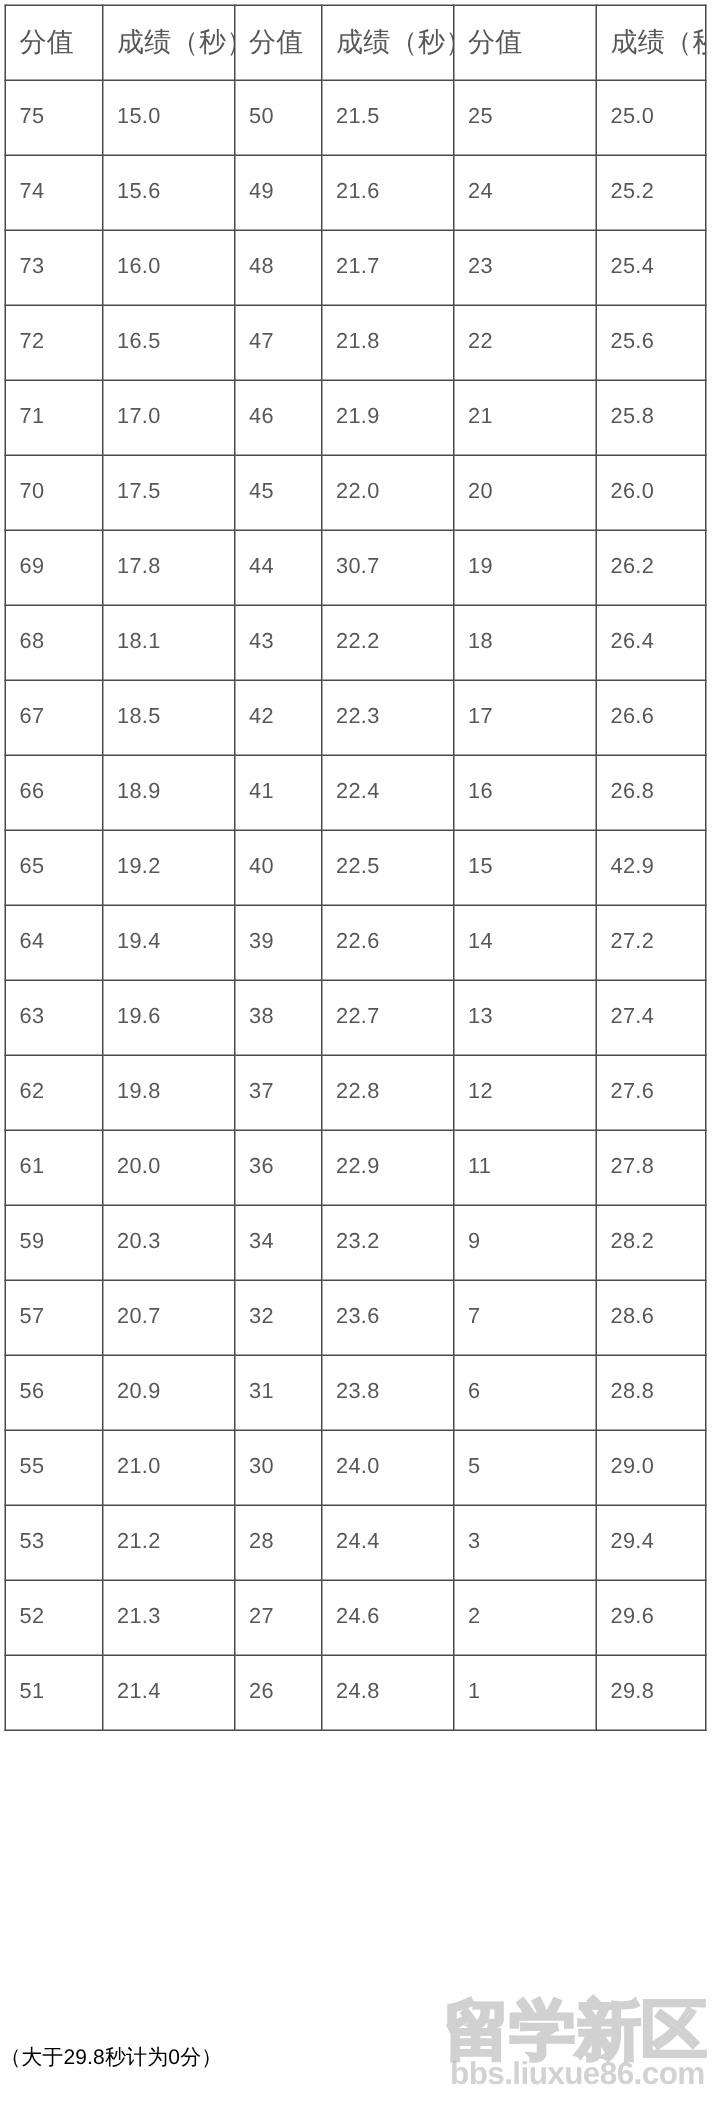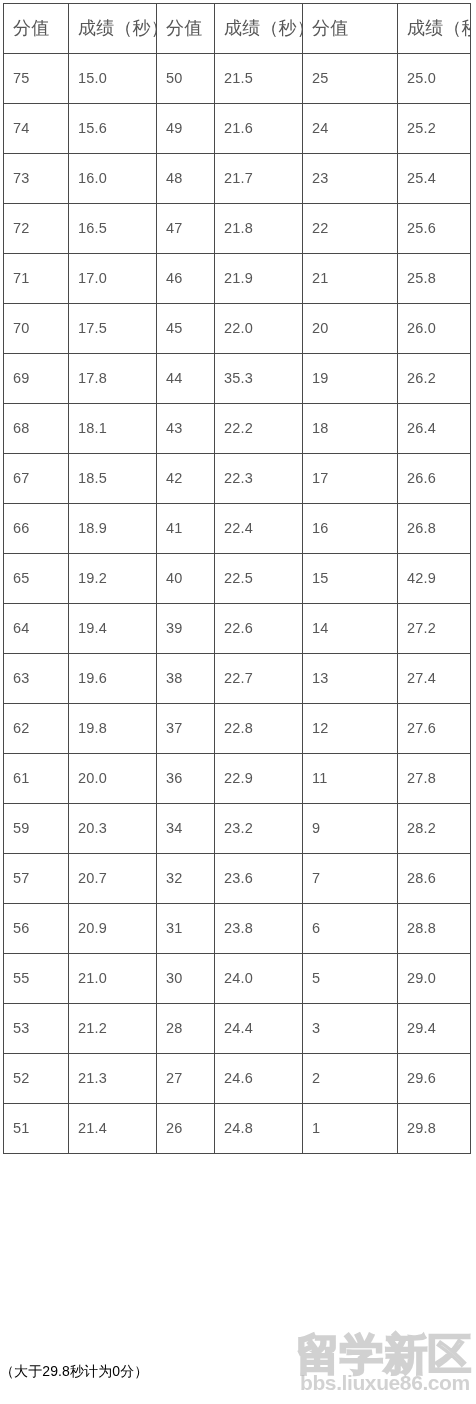"35.3" td { text: 35.3 -> 30.7 }
